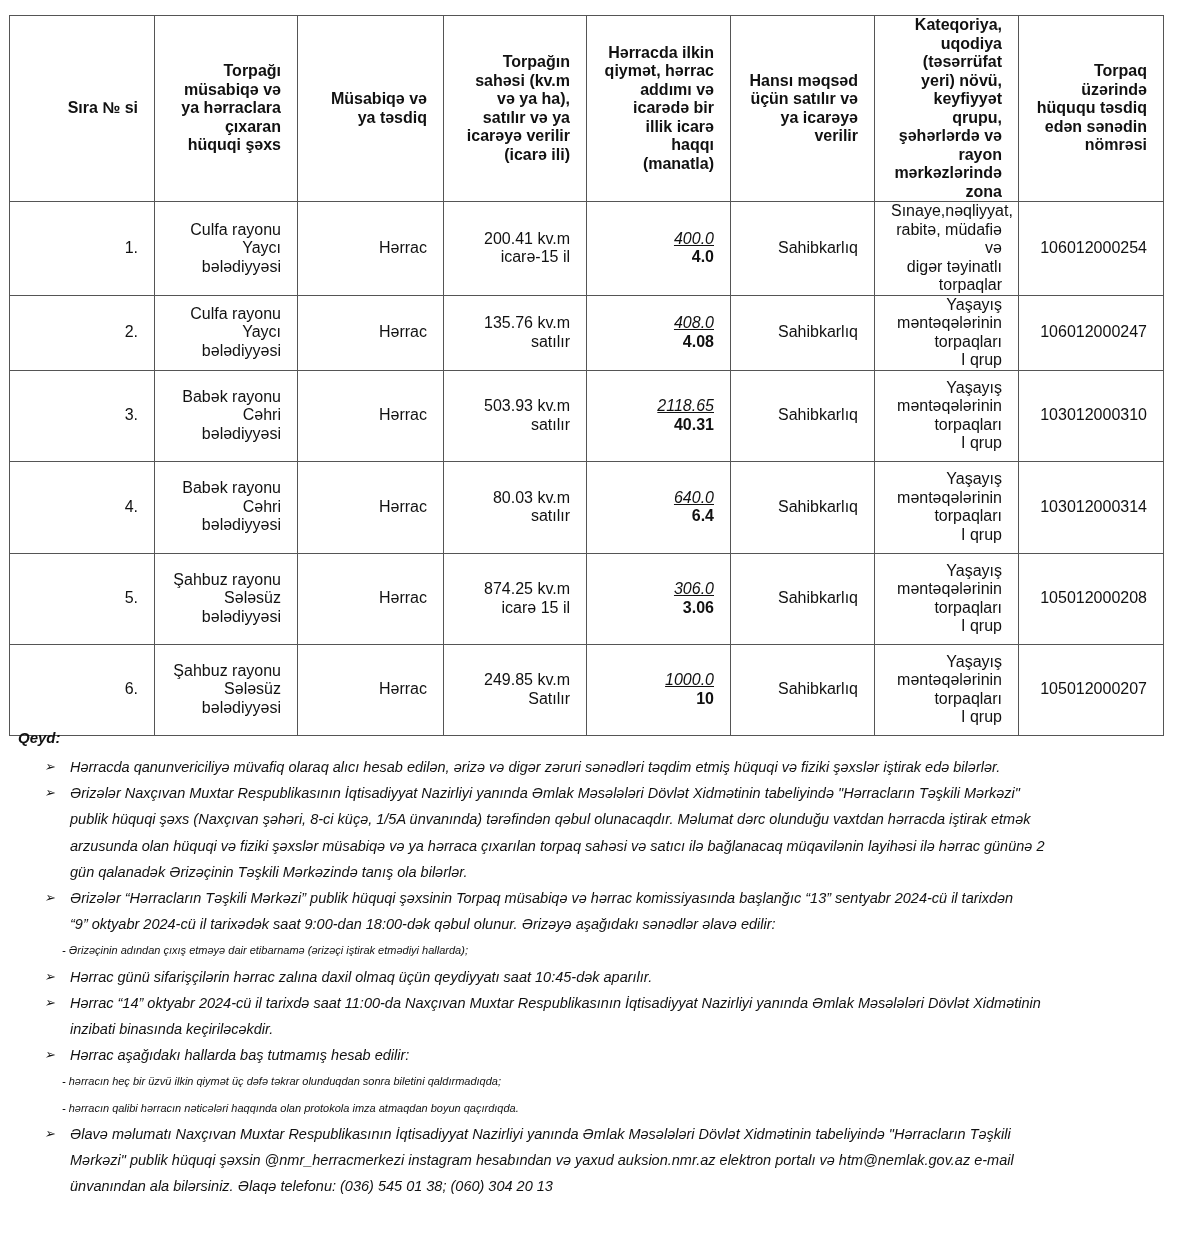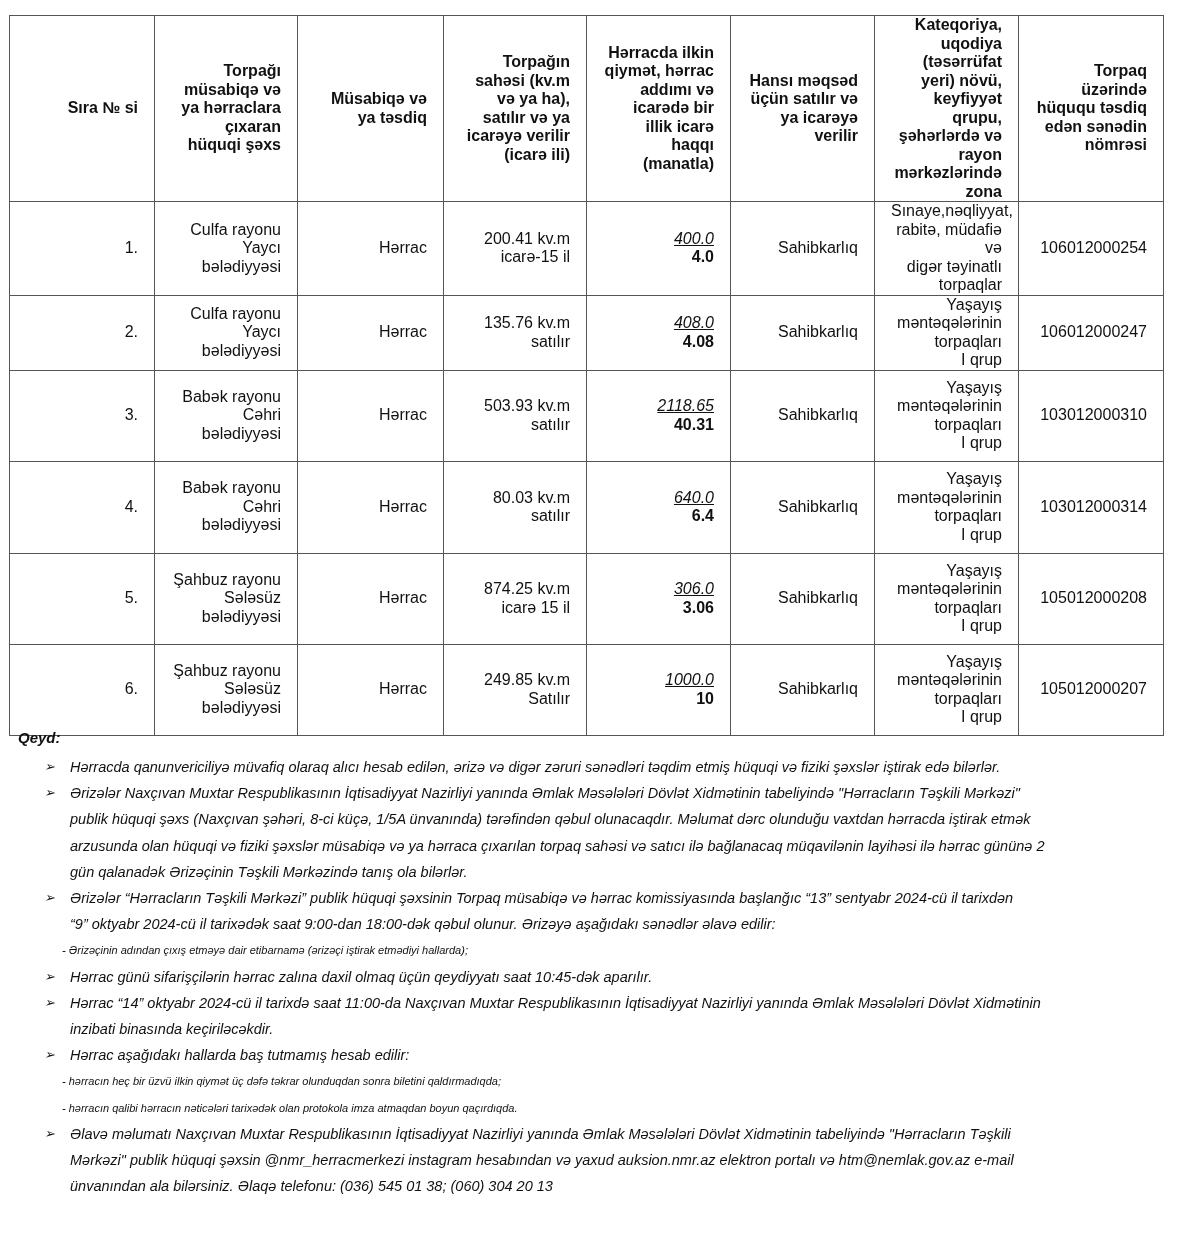"- hərracın qalibi hərracın nəticələri" div.subline { text: tarixədək -> haqqında }
